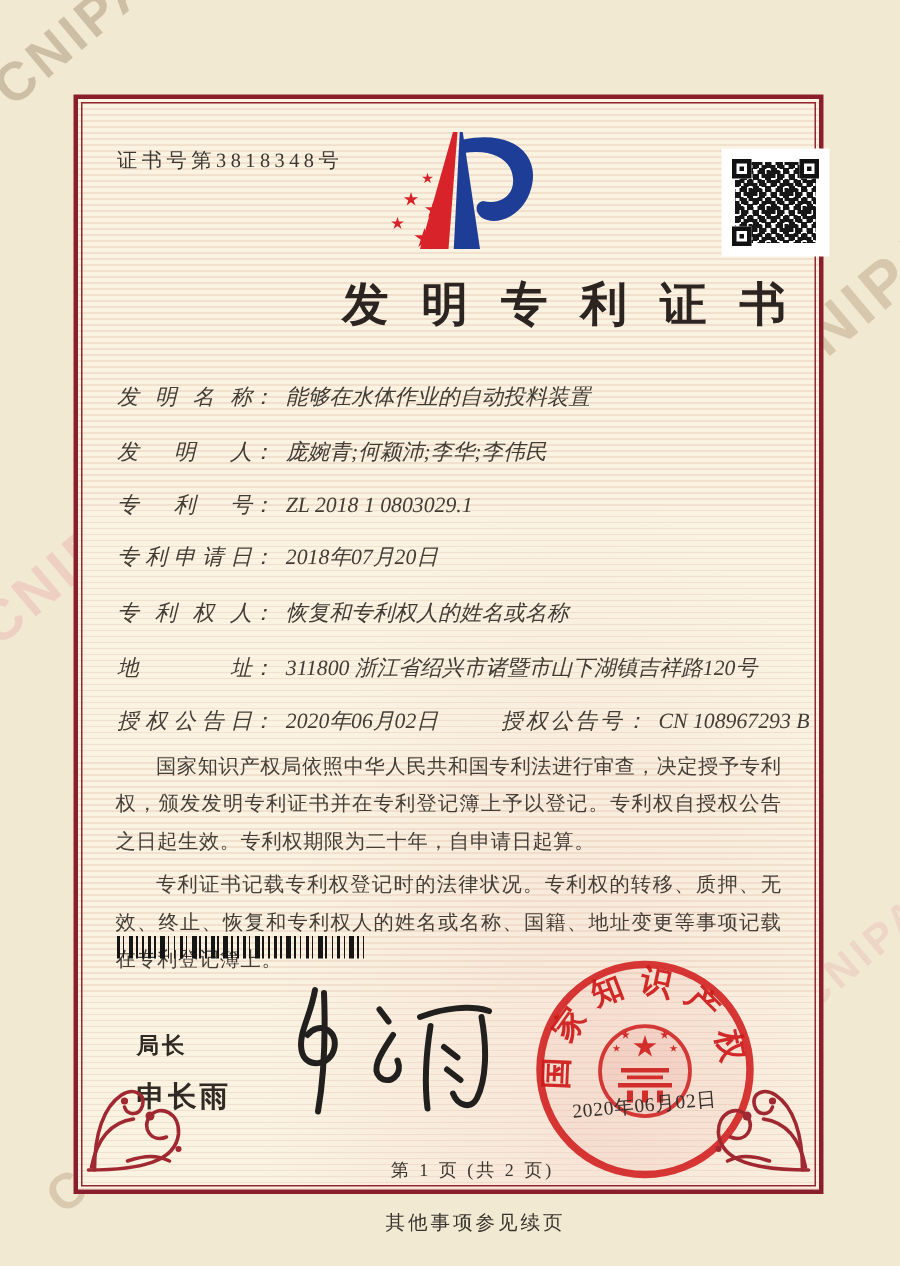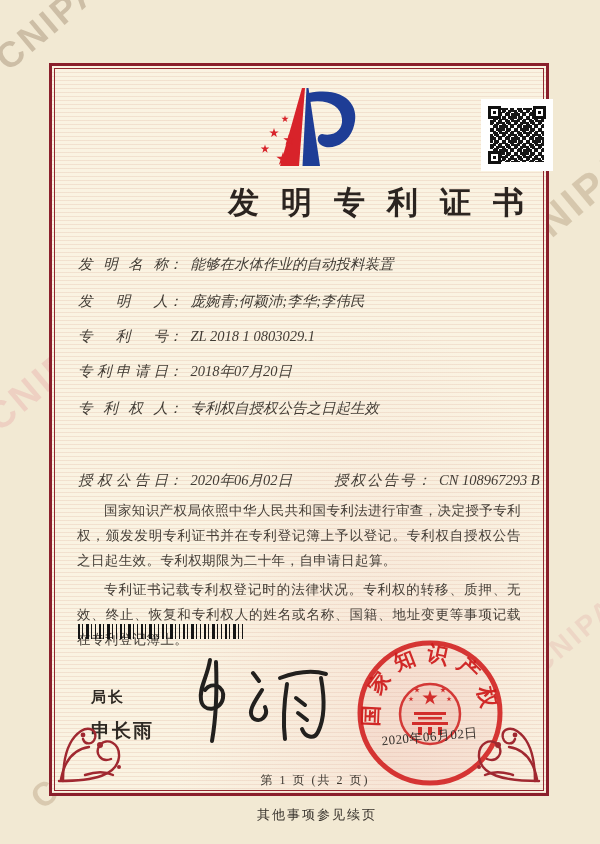"证书号第3818348号" div.cert-no { html: none -> <div>证书号第3818348号</div> }
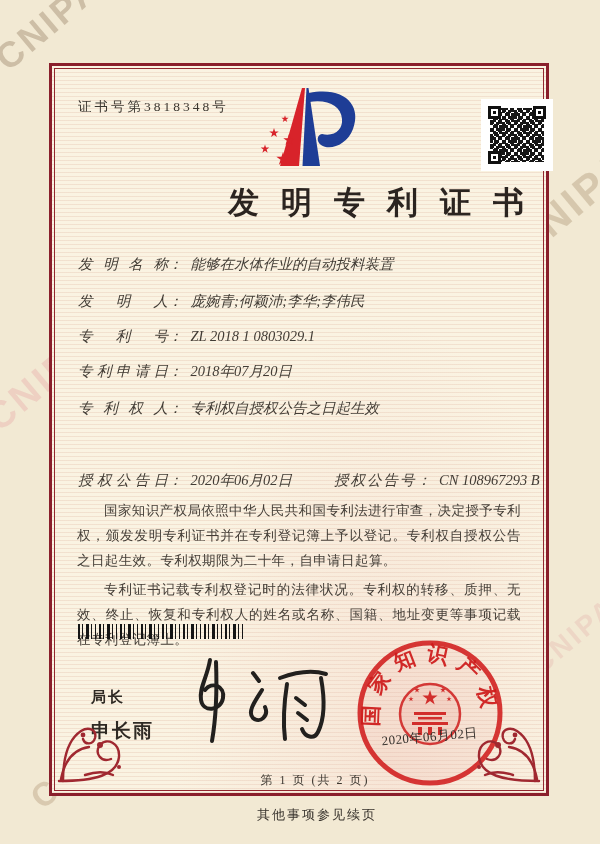"专利权自授权公告之日起生效" span.val { text: 专利权自授权公告之日起生效 -> 恢复和专利权人的姓名或名称 }
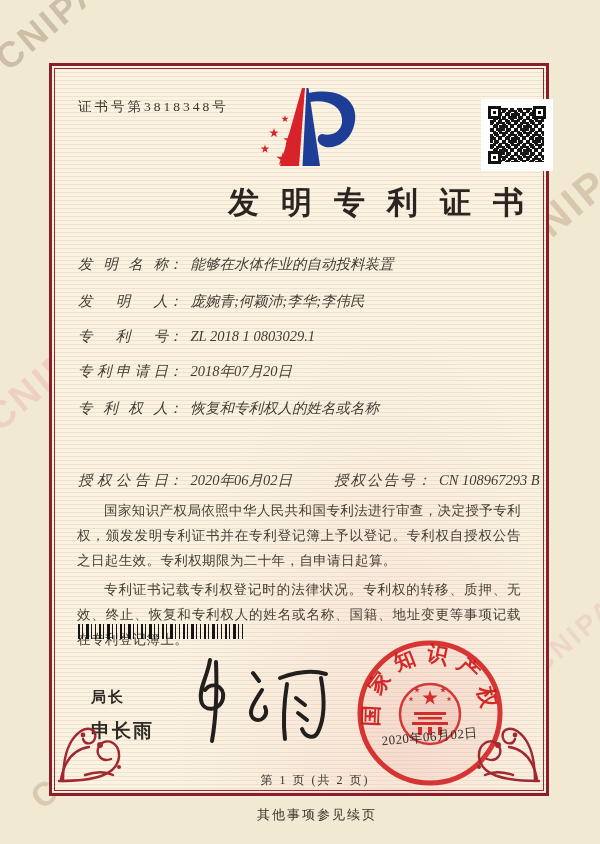"地址： 311800 浙江省绍兴市诸暨市山下湖镇吉祥路120号" div.row { html: none -> <div> <span>地址</span><span>：</span><span>311800 浙江省绍兴市诸暨市山下湖镇吉祥路120号</span> </div> }
